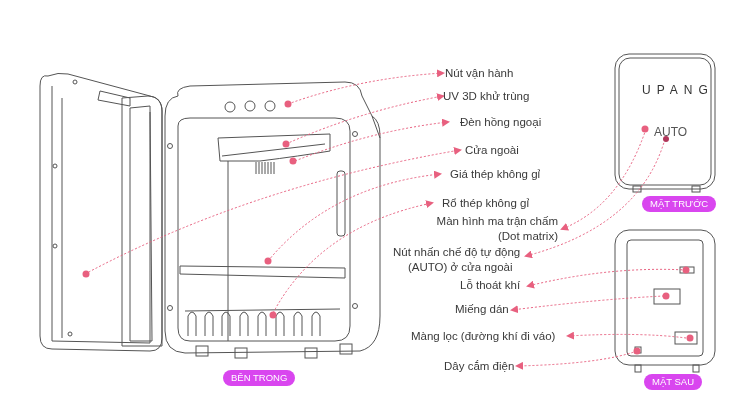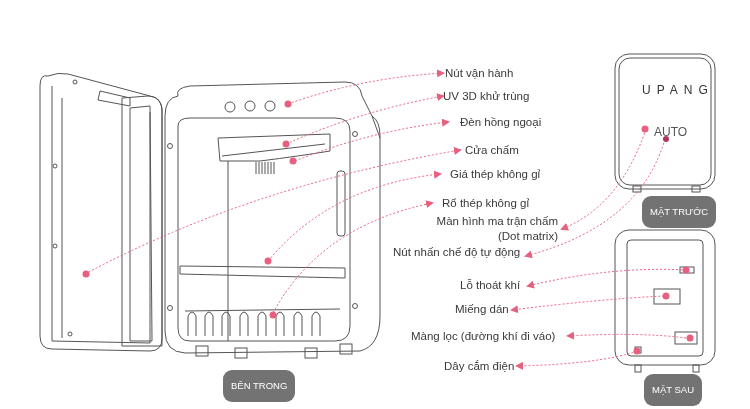"Cửa chấm" span.lbl { text: chấm -> ngoài }
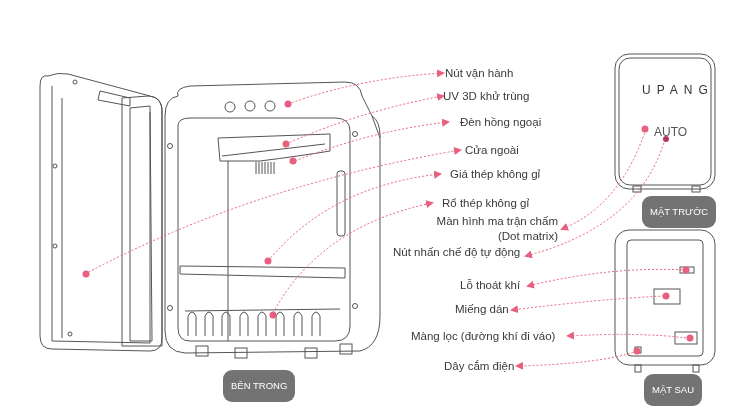"MẶT TRƯỚC" .badge { background: #737373 -> #d946ef; padding: 10px 8px -> 2px 8px }
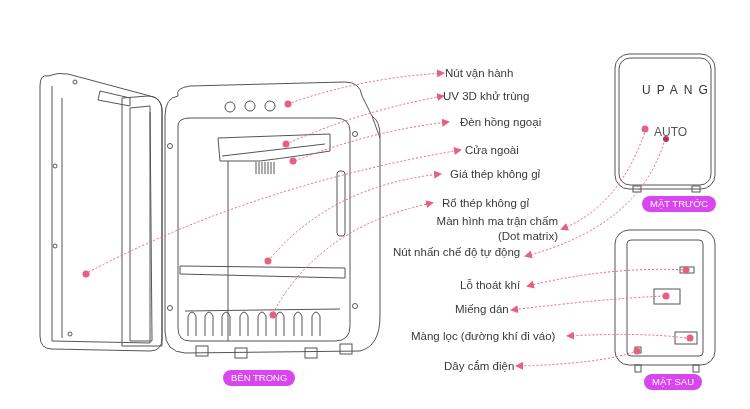"(AUTO) ở cửa ngoài" span.lbl { html: none -> <span>(AUTO) ở cửa ngoài</span> }
